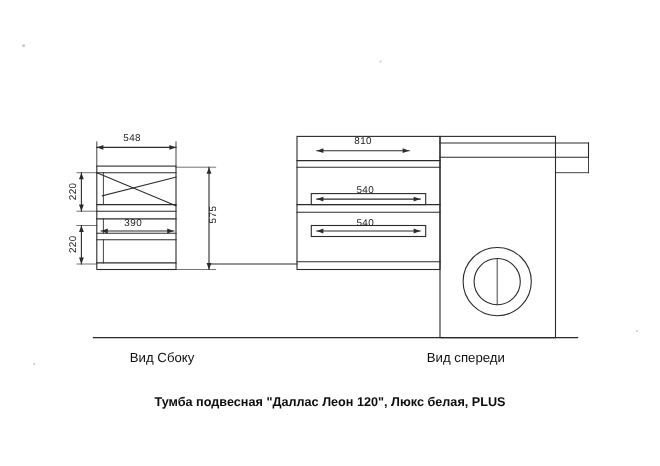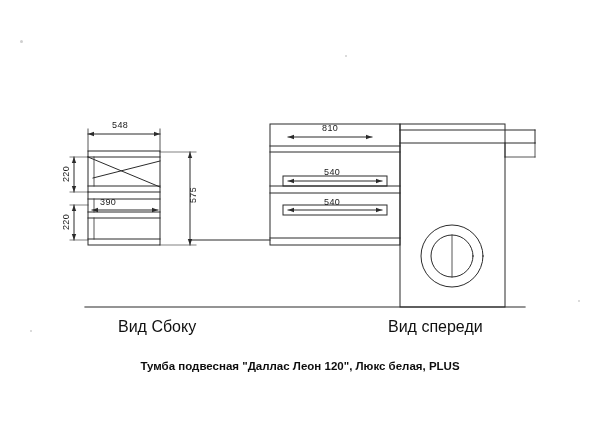"390" div.dim-label { left: 100px -> 113px }
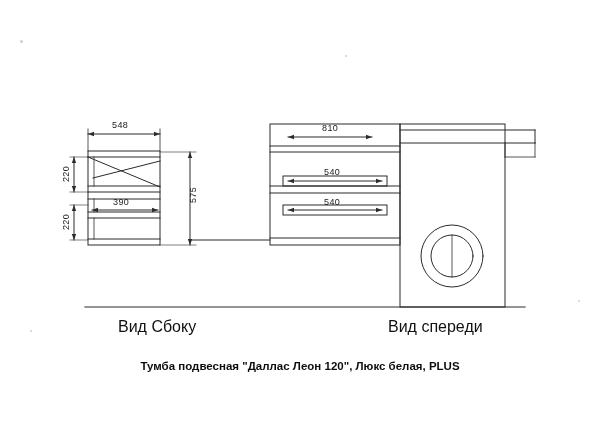"Вид Сбоку" .view-label { font-size: 16px -> 12px }
